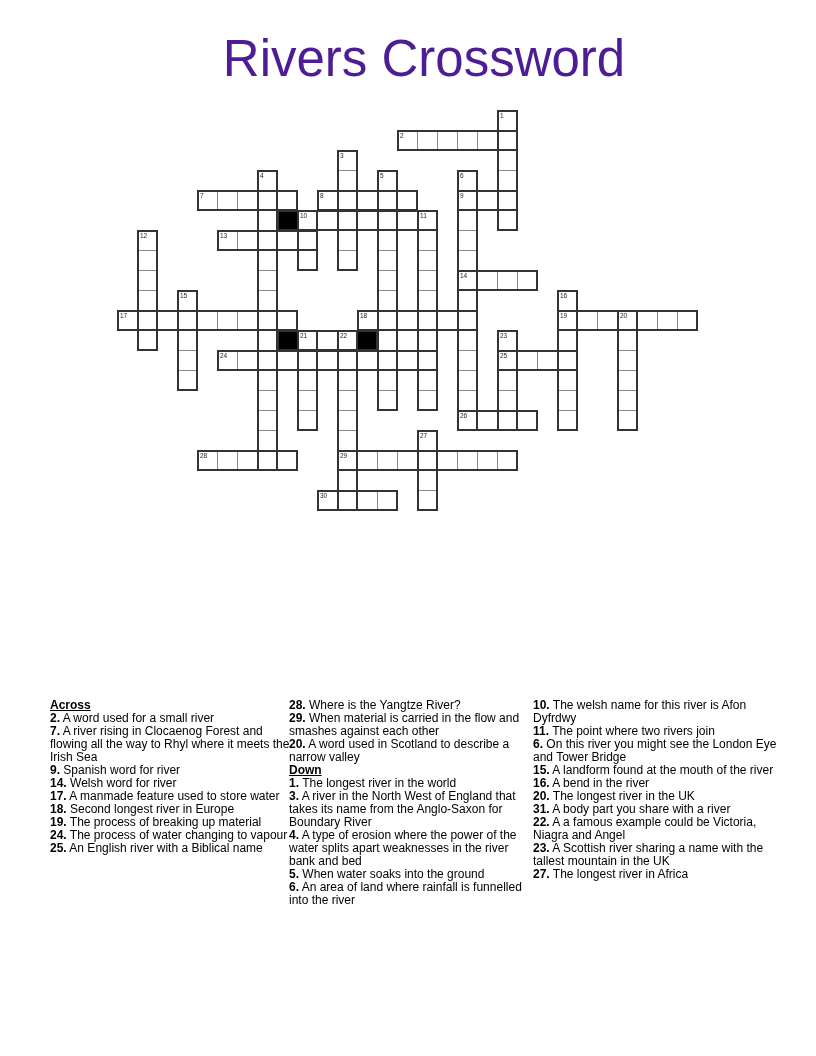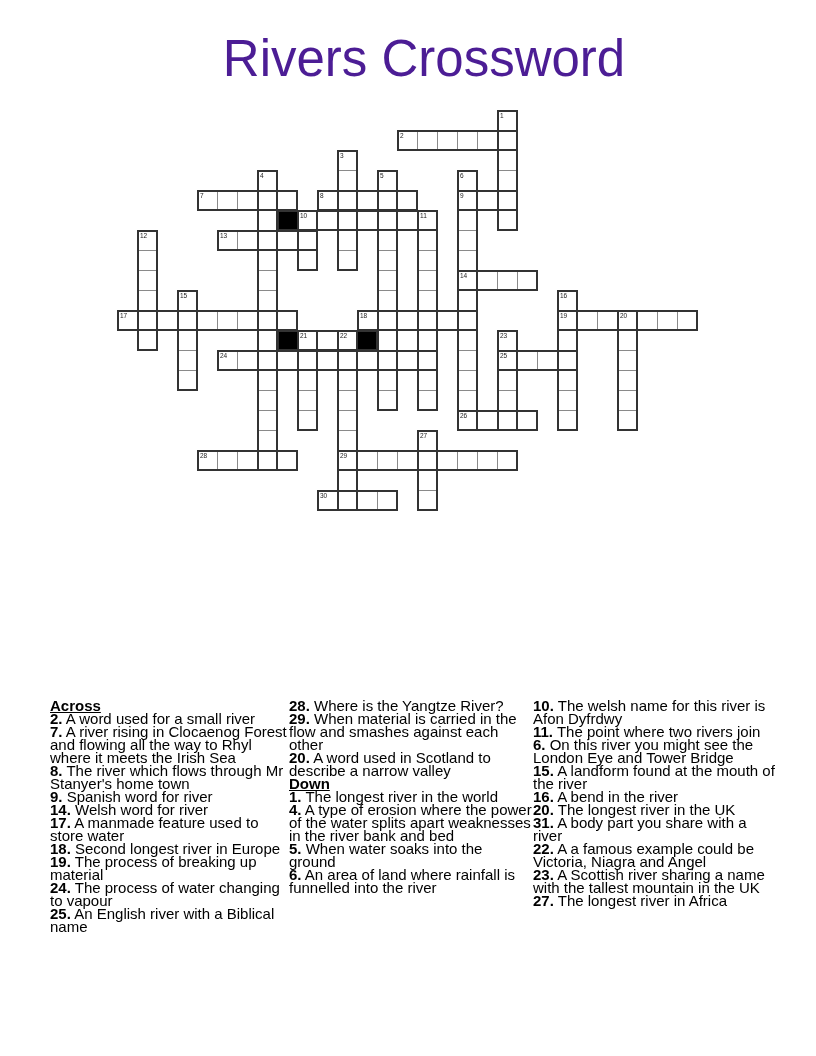"Across" .clue-col { font-size: 15px -> 12px }
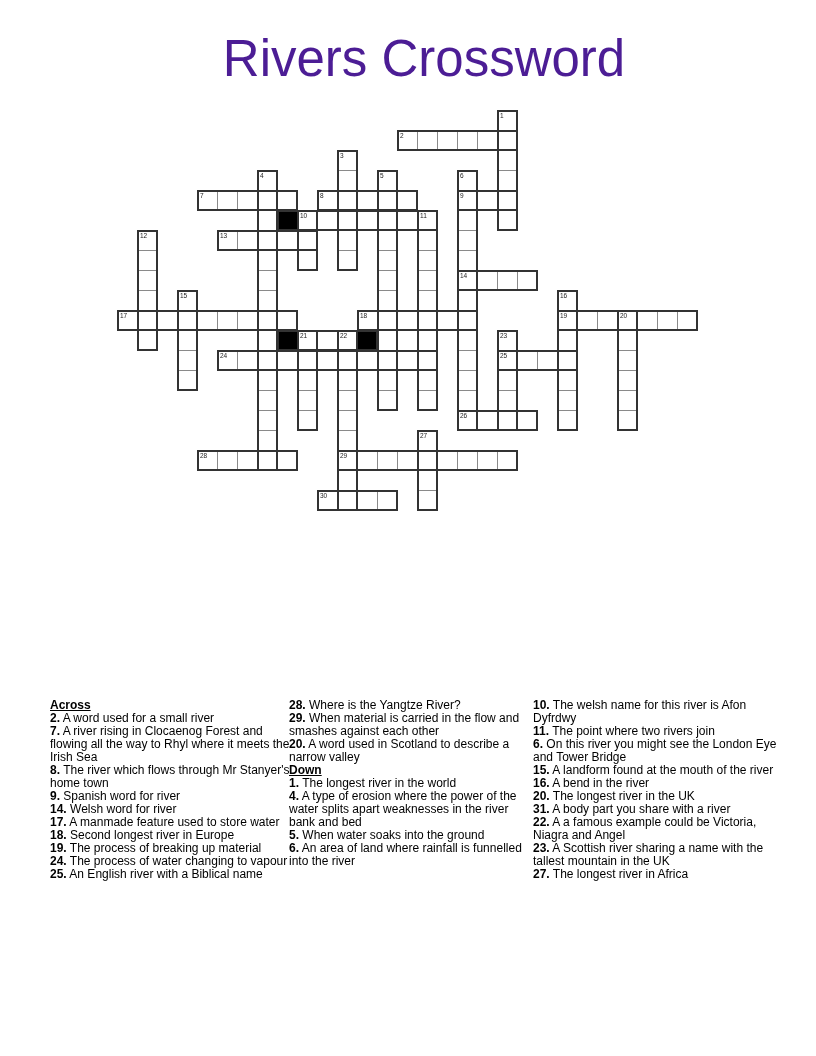"8. The river which flows" div.clue { html: <div><b>8.</b> The river which flows through Mr Stanyer's home town</div> -> none }
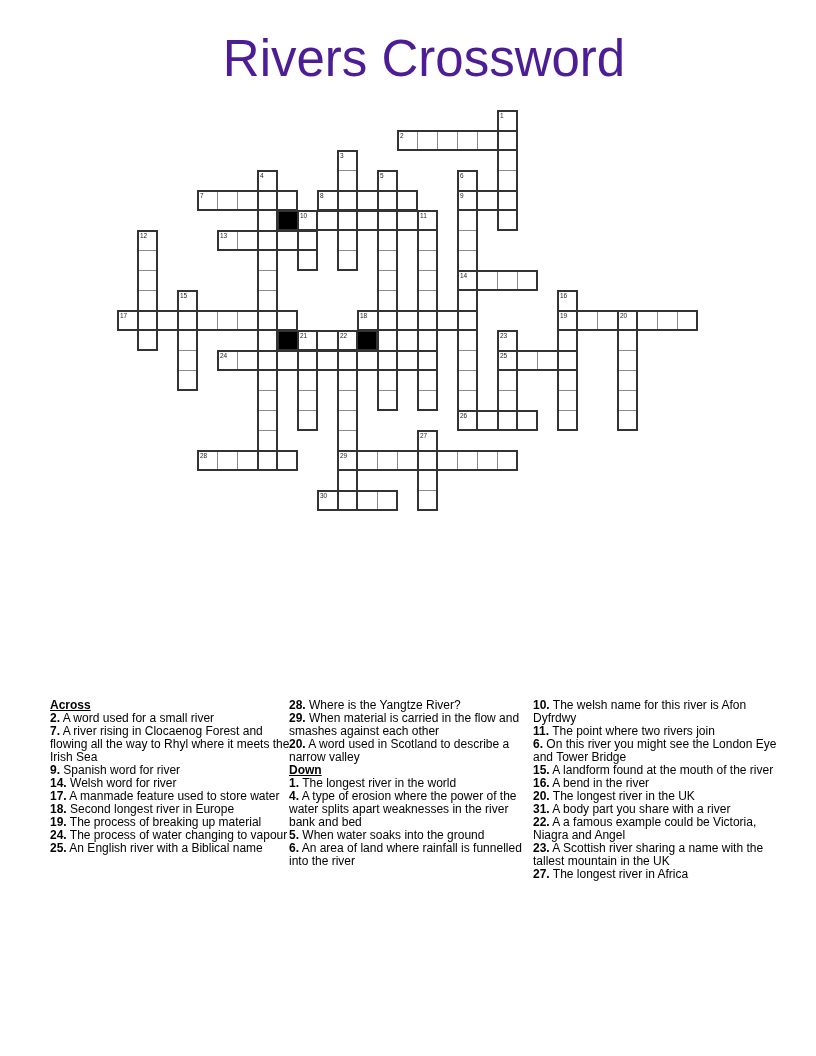"3. A river in the" div.clue { html: none -> <div><b>3.</b> A river in the North West of England that takes its name from the Anglo-Saxon for Boundary River</div> }
